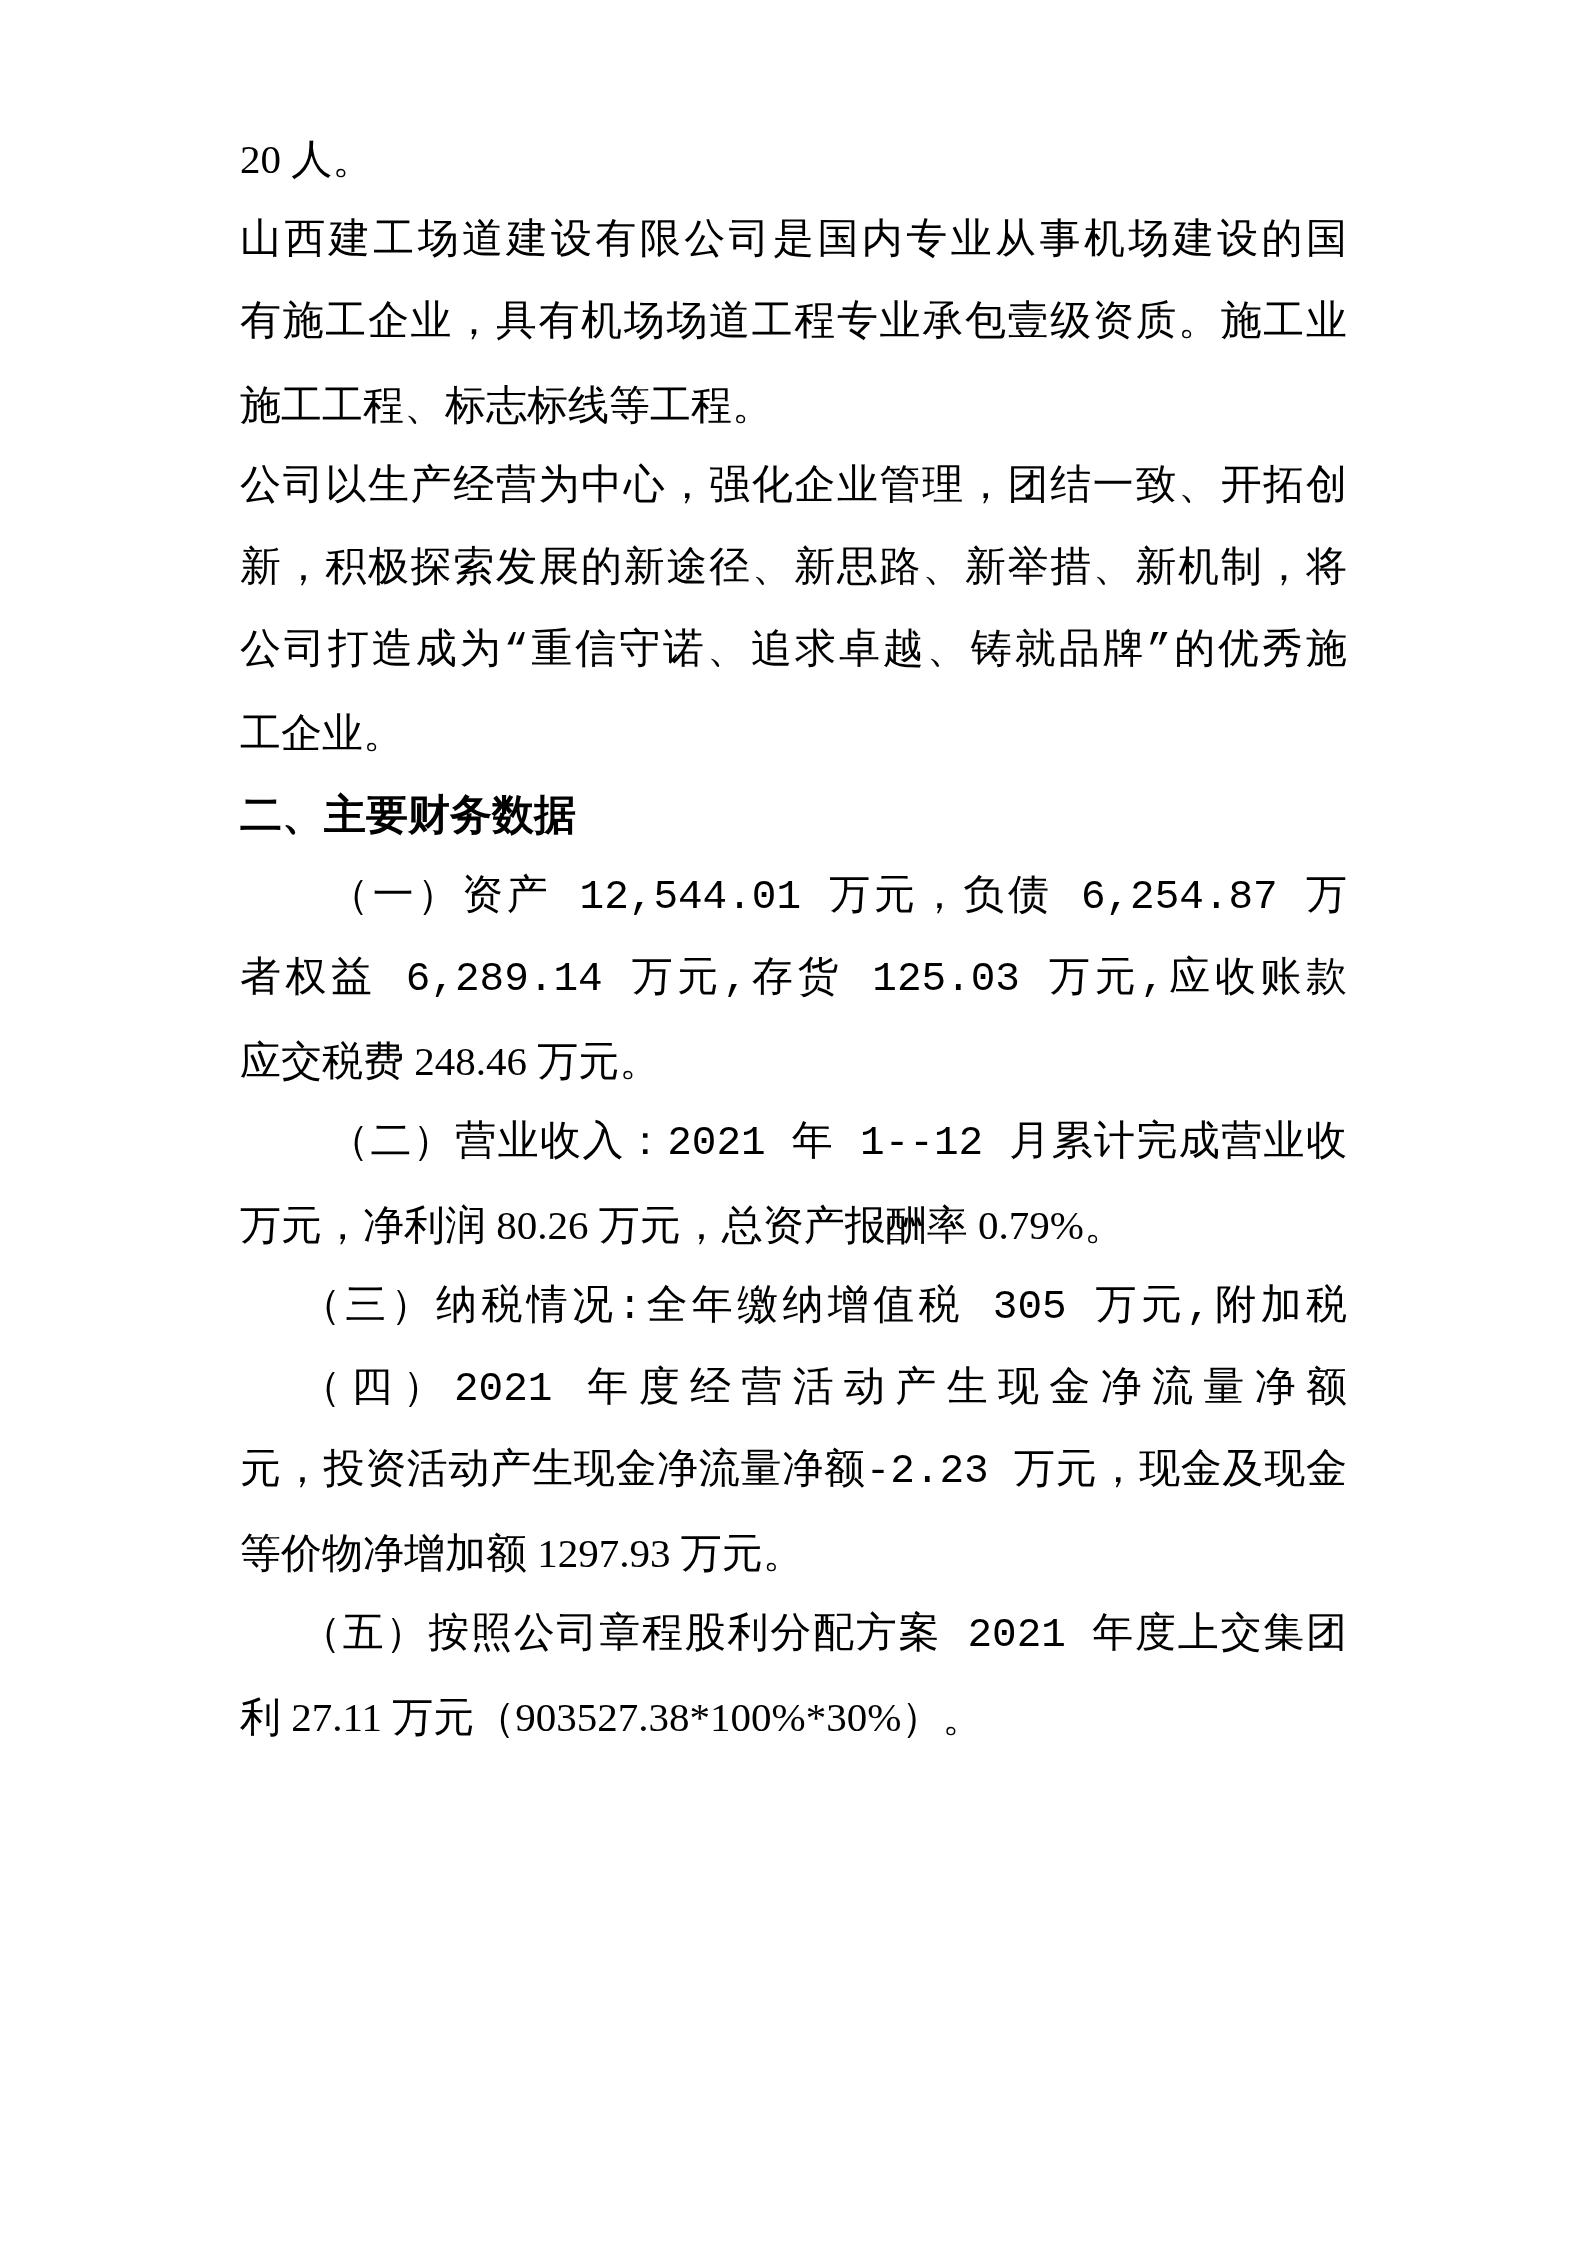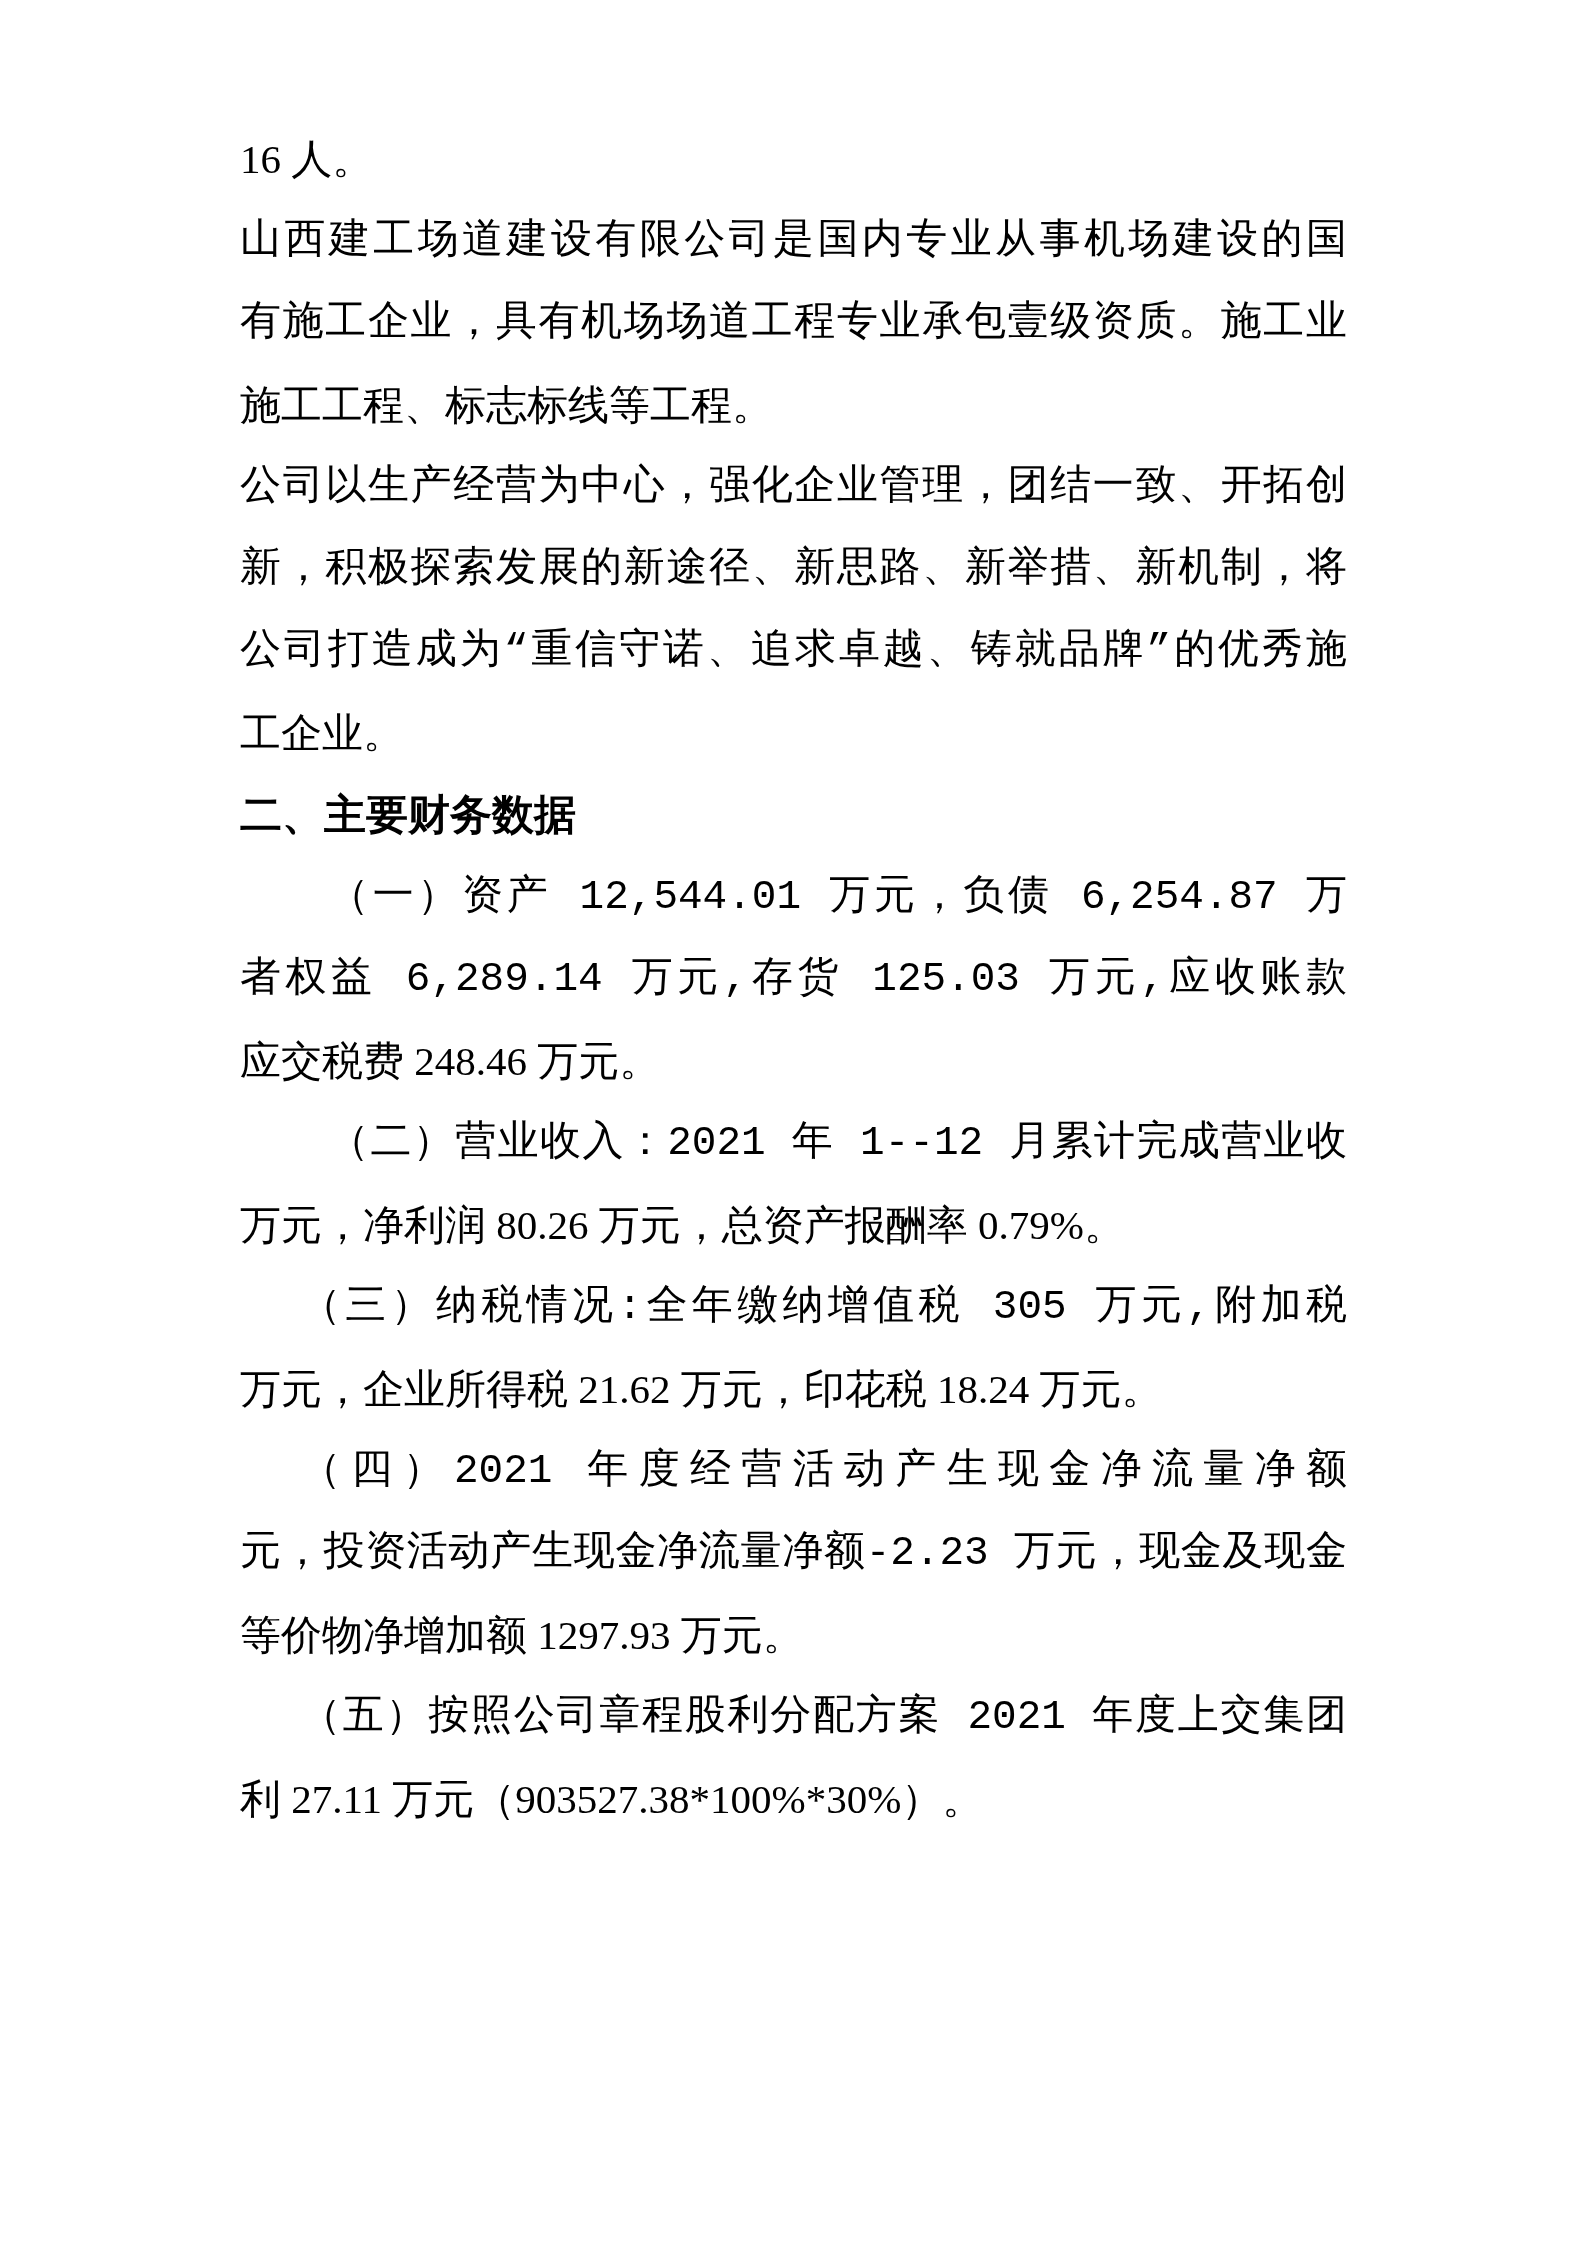"16 人。" div.line { text: 16 -> 20 }
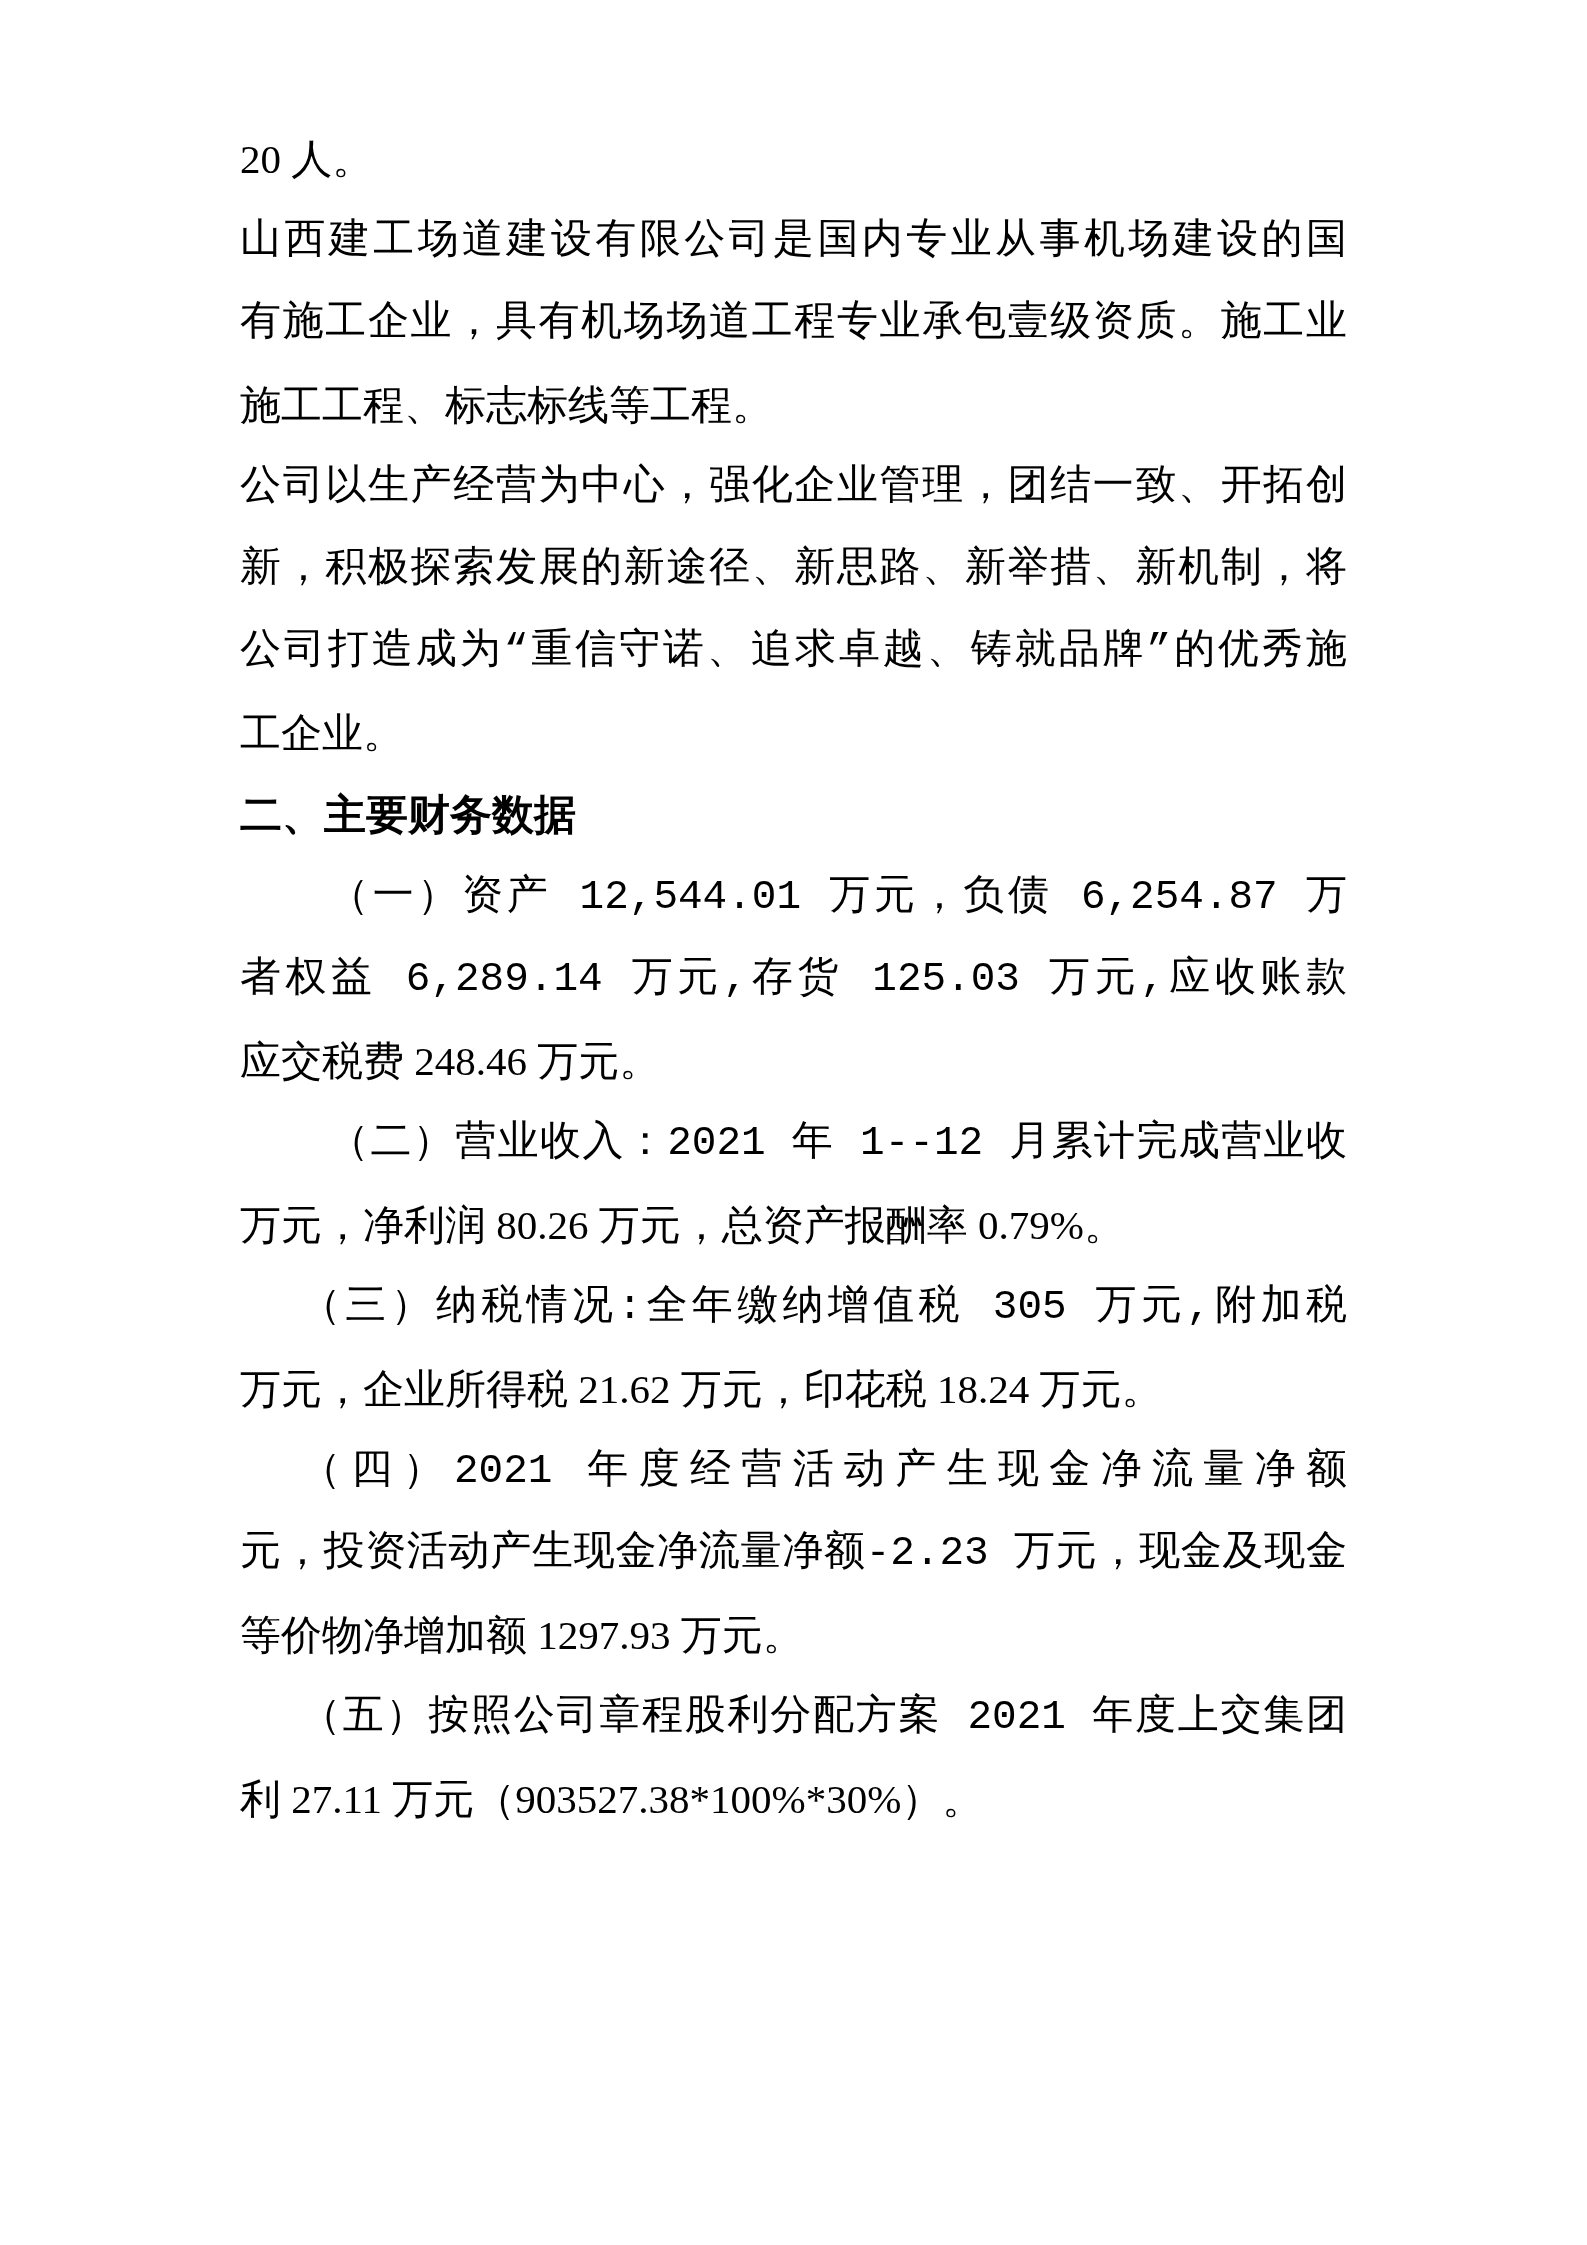"万元，企业所得税 21.62 万元，印花税 18.24 万元。" div.line { html: <div>万元，企业所得税 21.62 万元，印花税 18.24 万元。</div> -> none }
